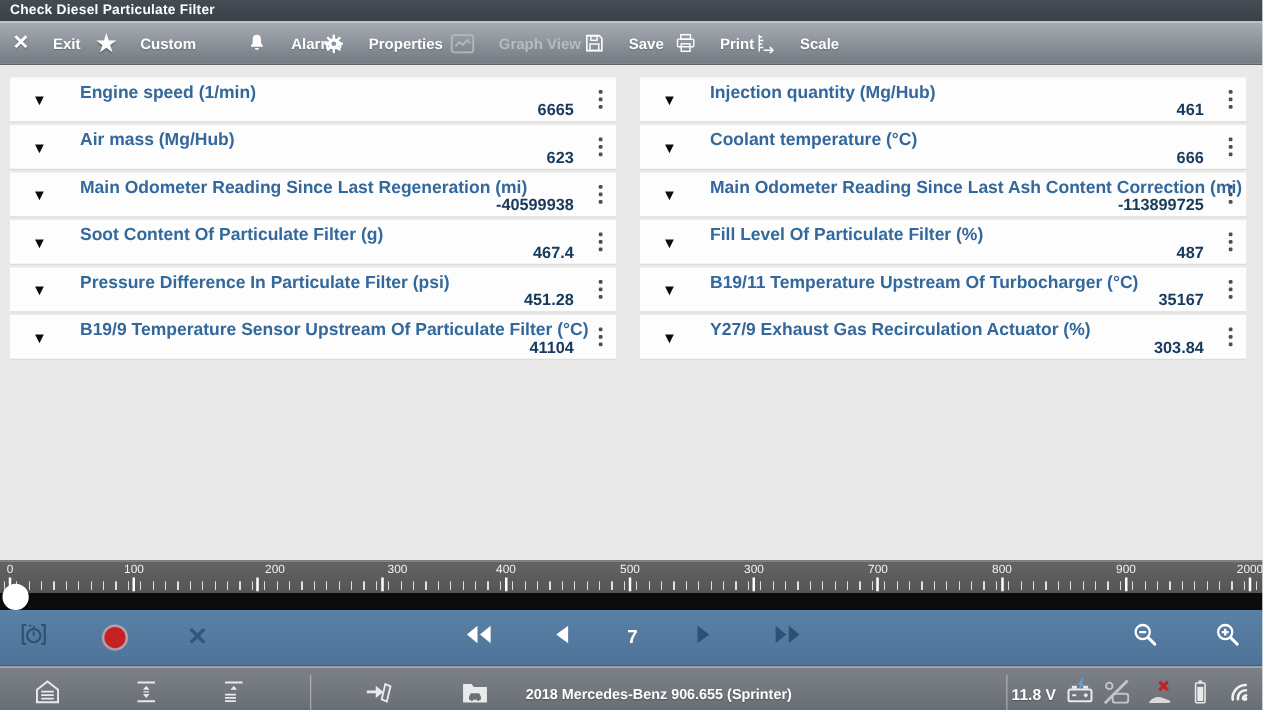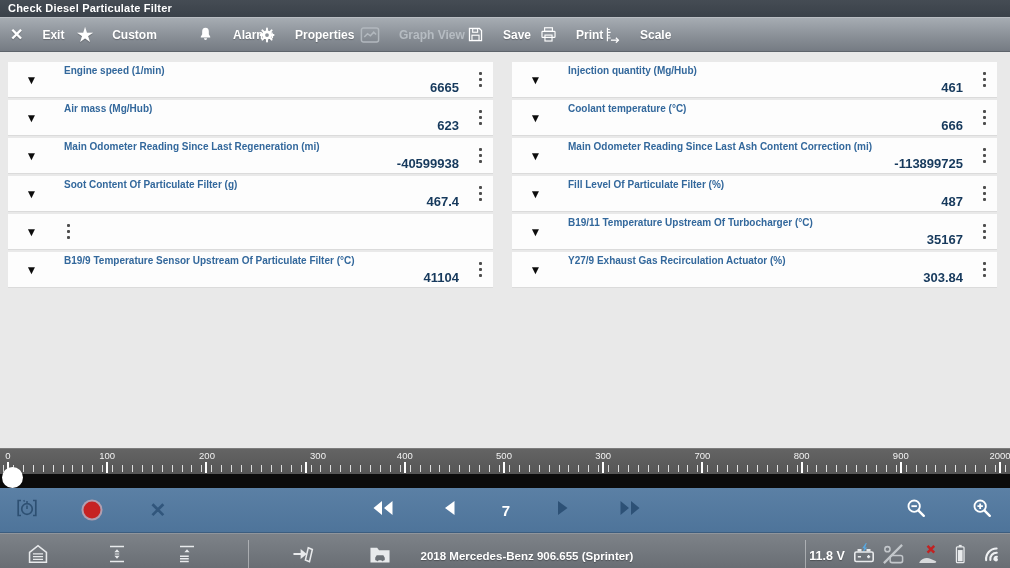"Engine speed (1/min)" .p-label { font-size: 10px -> 14px }
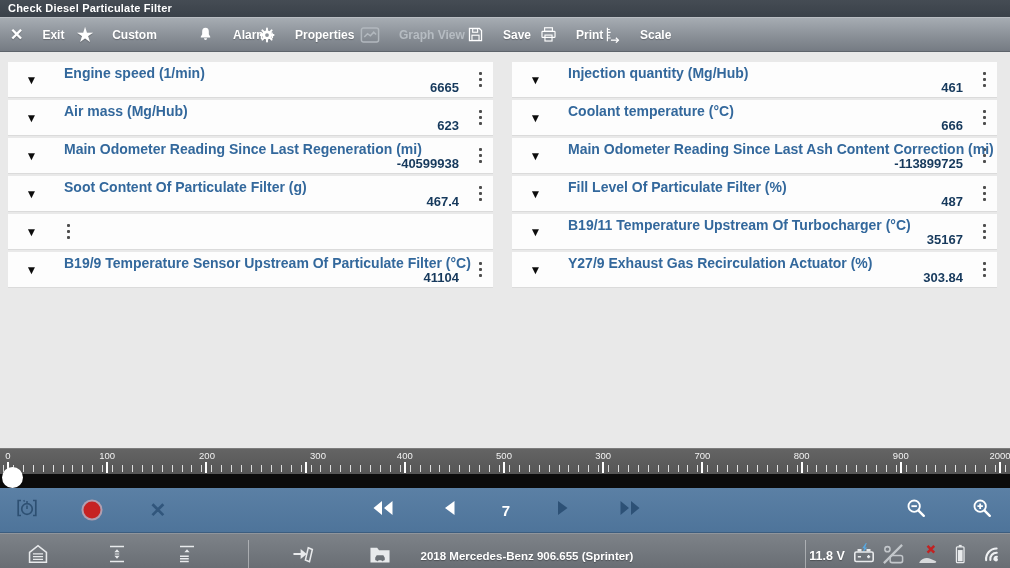"Pressure Difference In Particulate" div.p-main { html: none -> <div> <div>Pressure Difference In Particulate Filter (psi)</div> <div>451.28</div> </div> }
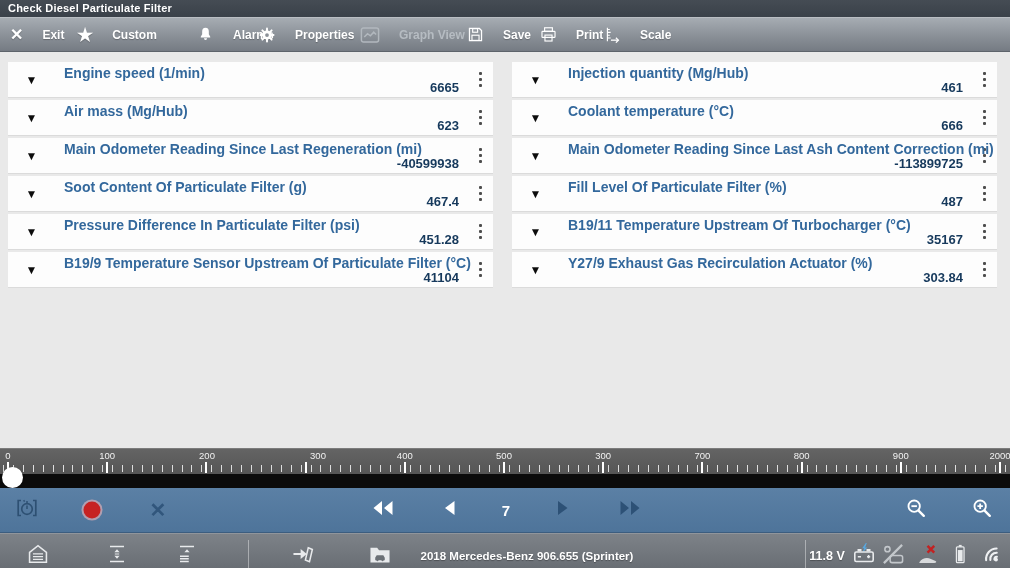"200" span.ruler-num { left: 207px -> 220px }
